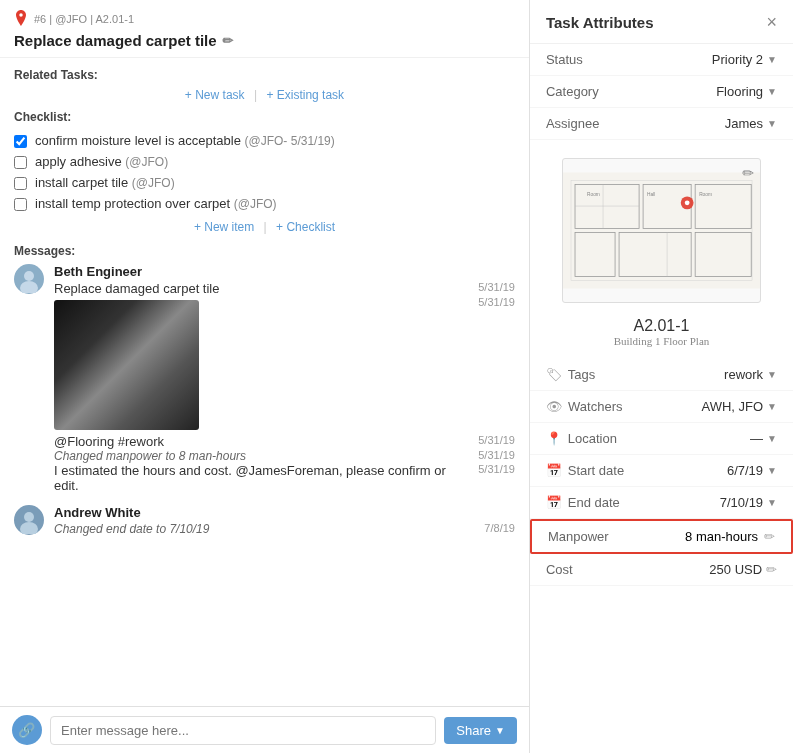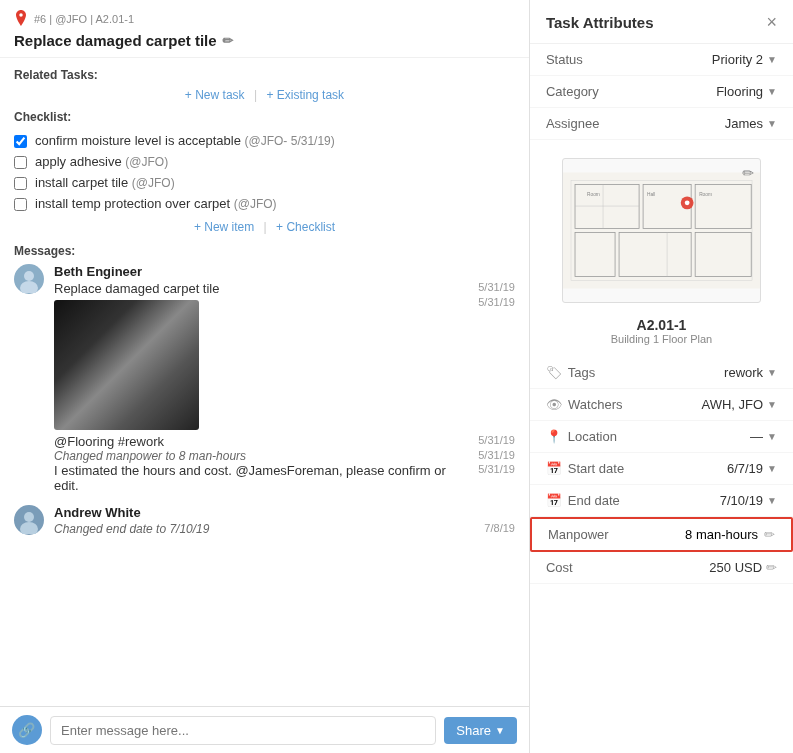"A2.01-1" .floor-plan-name { font-size: 14px -> 16px; font-weight: 700 -> 400 }
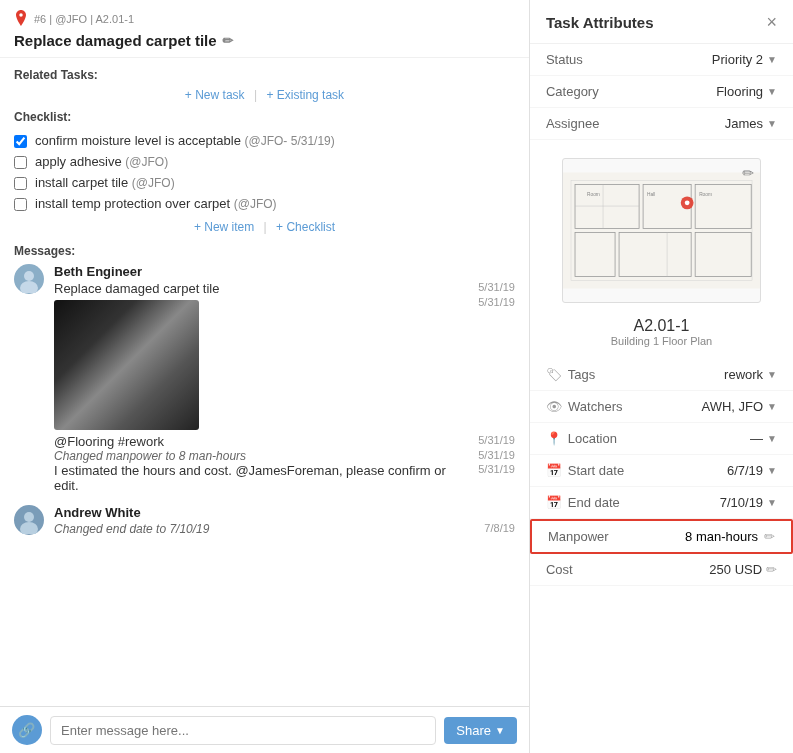"Building 1 Floor Plan" .floor-plan-sub { font-family: none -> Liberation Serif, serif }
